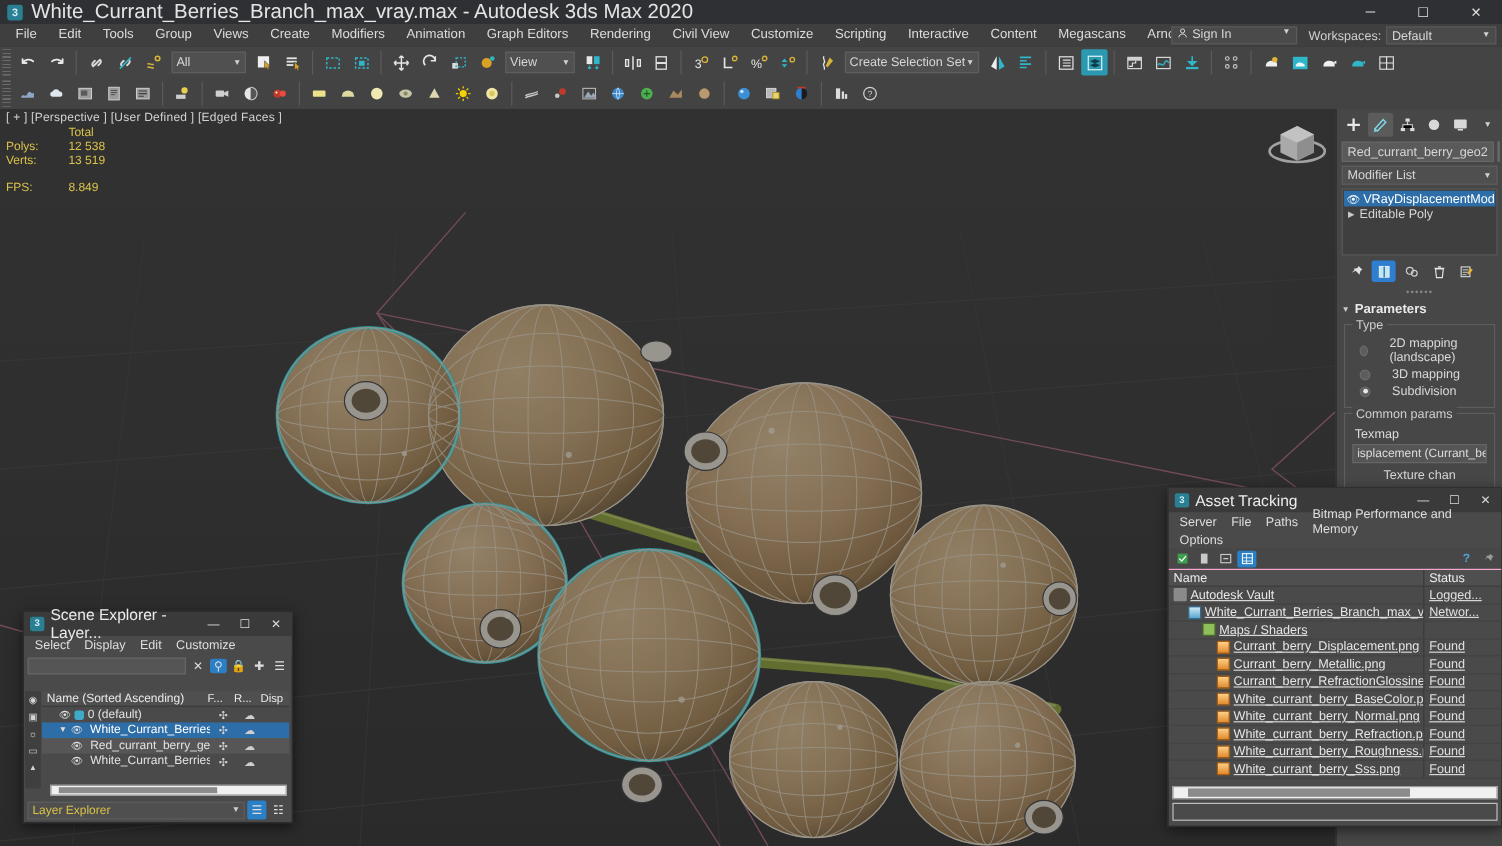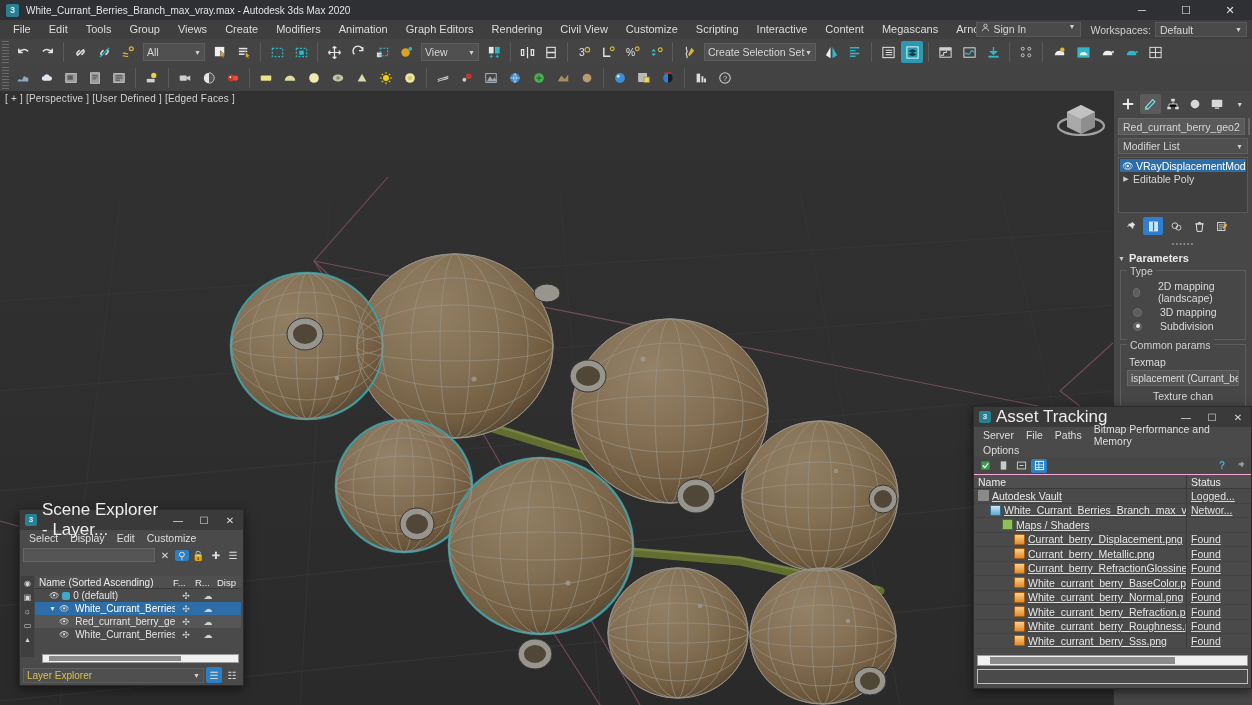"White_Currant_Berries_Branch_max_vray.max -" .titlebar .ttext { font-size: 10px -> 17px }
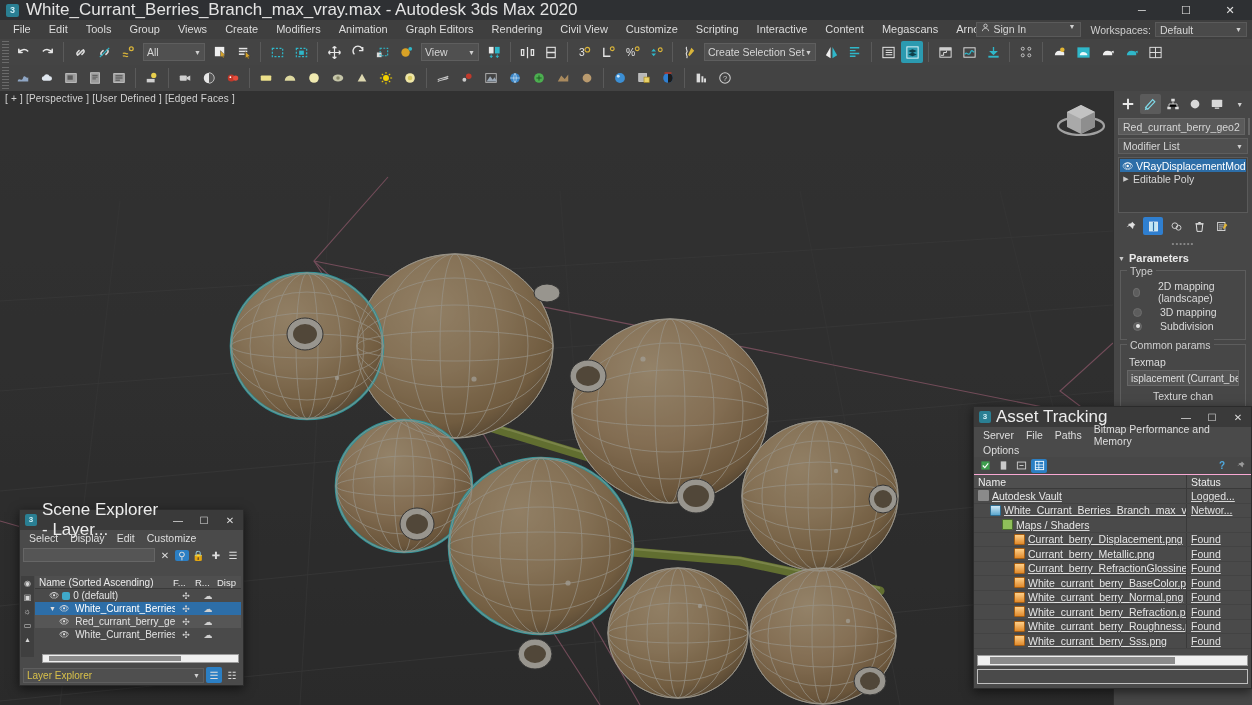"Total" div.vp-stats { html: none -> <div> <table> <tbody> <tr> <td></td> <td>Total</td> </tr> <tr> <td>Polys:</td> <td>12 538</td> </tr> <tr> <td>Verts:</td> <td>13 519</td> </tr> <tr> <td></td> <td></td> </tr> <tr> <td>FPS:</td> <td>8.849</td> </tr> </tbody> </table> </div> }
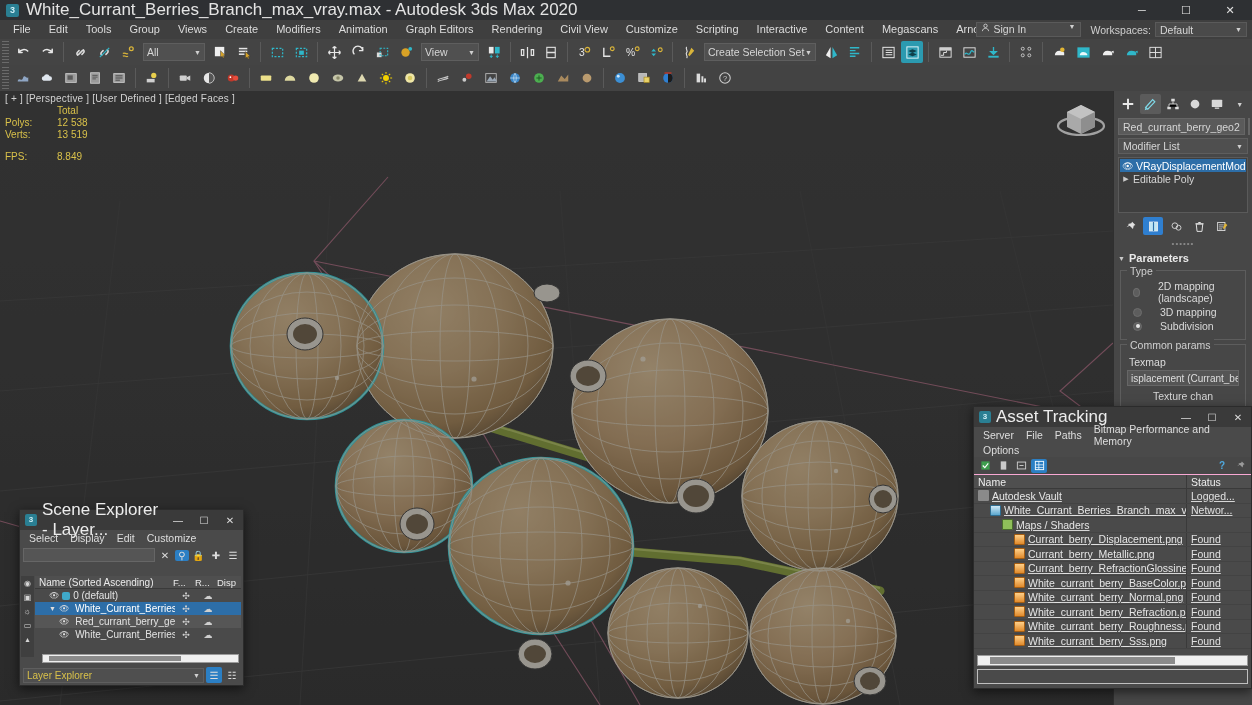"Asset Tracking" .float .fbar .ftitle { font-size: 17px -> 13px }
